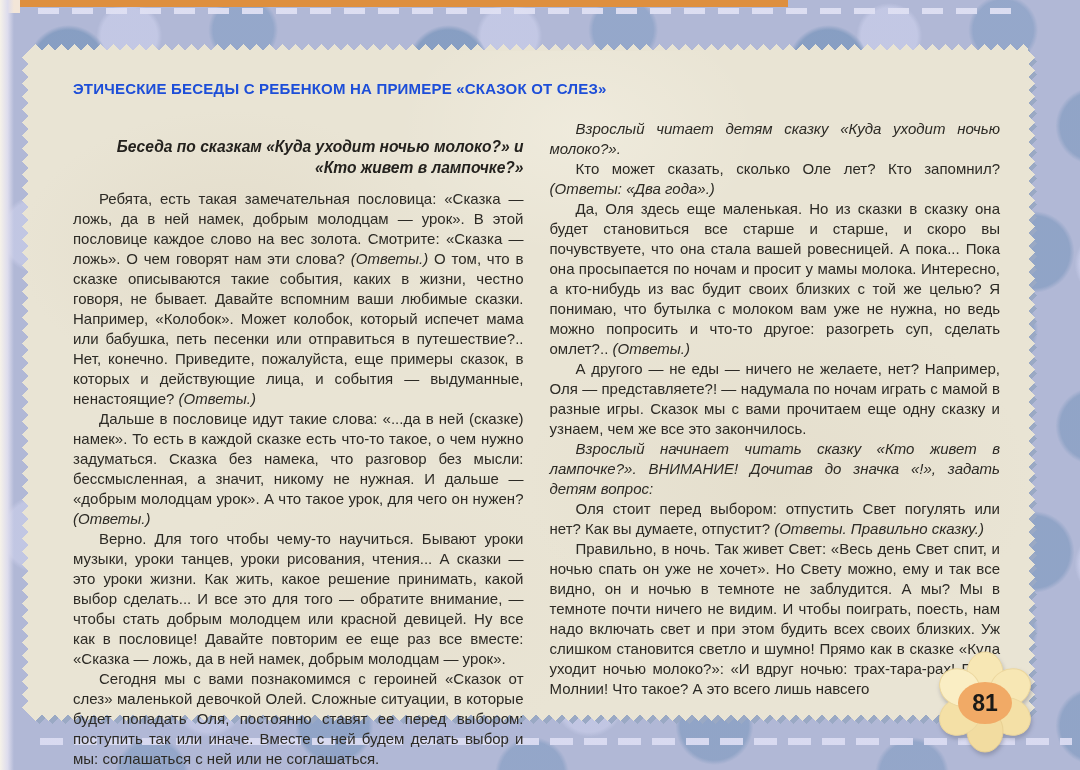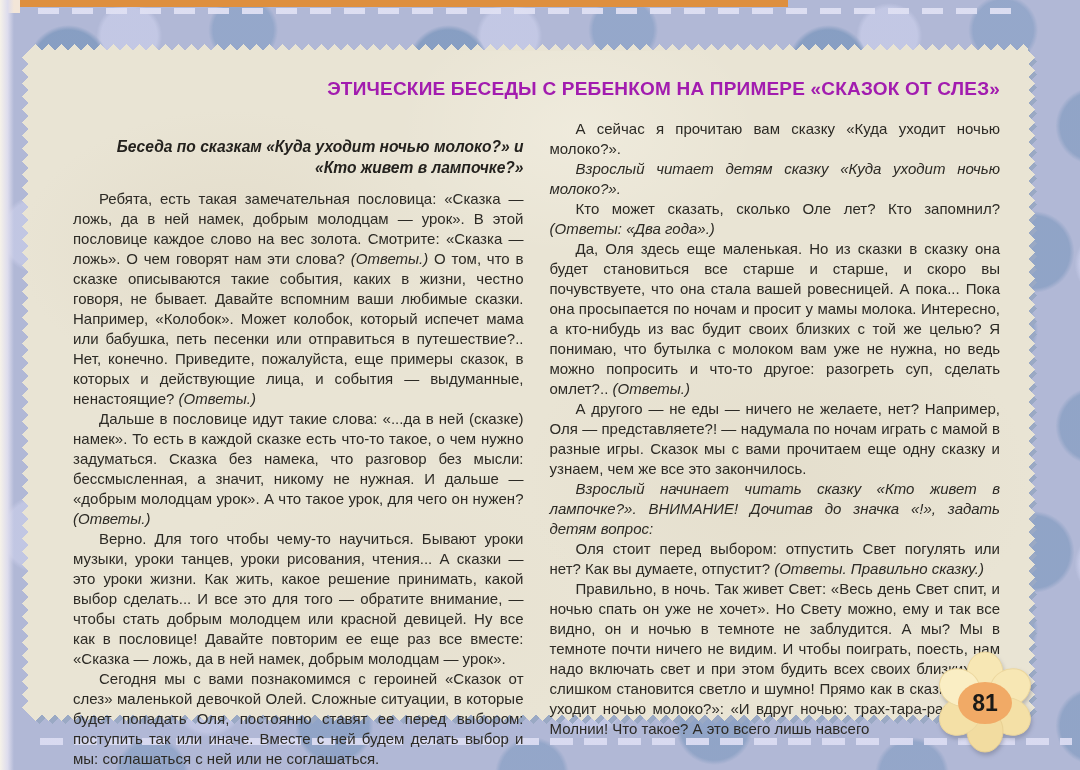"ЭТИЧЕСКИЕ БЕСЕДЫ С РЕБЕНКОМ НА" .page-title { color: #a21caf -> #1d4ed8; font-size: 19px -> 15px; text-align: right -> left }
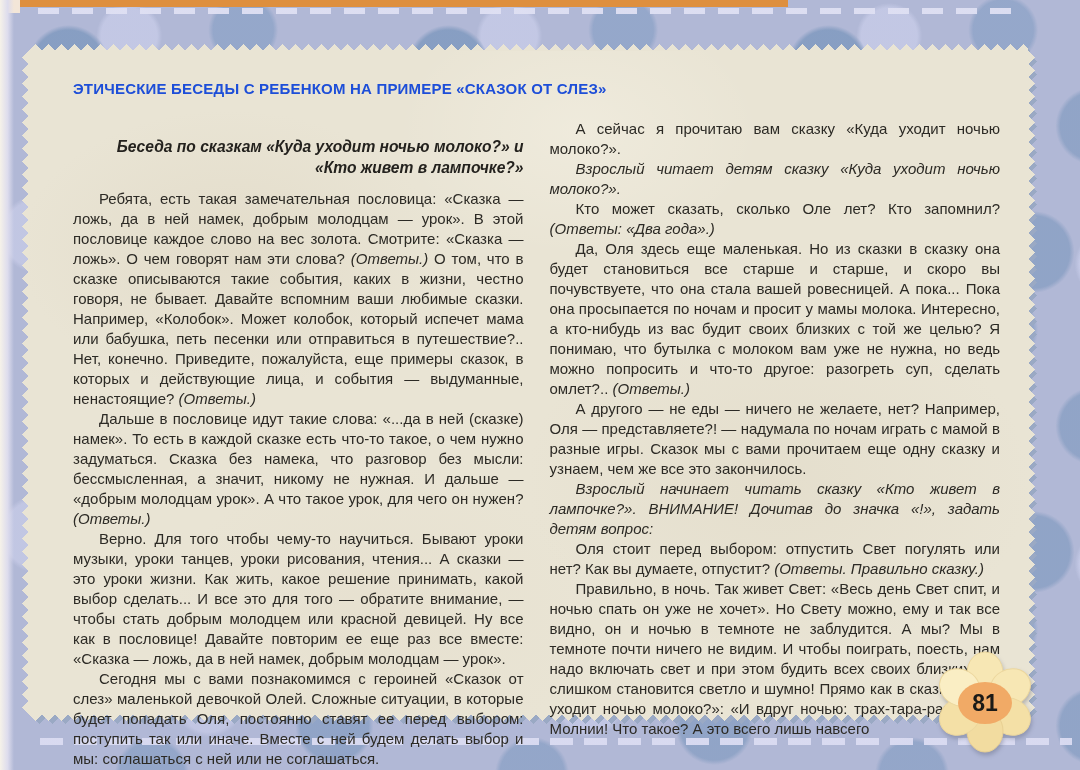"А сейчас я прочитаю вам" p { html: <p><span>А сейчас я прочитаю вам сказку «Куда уходит ночью молоко?».</span></p> -> none }
